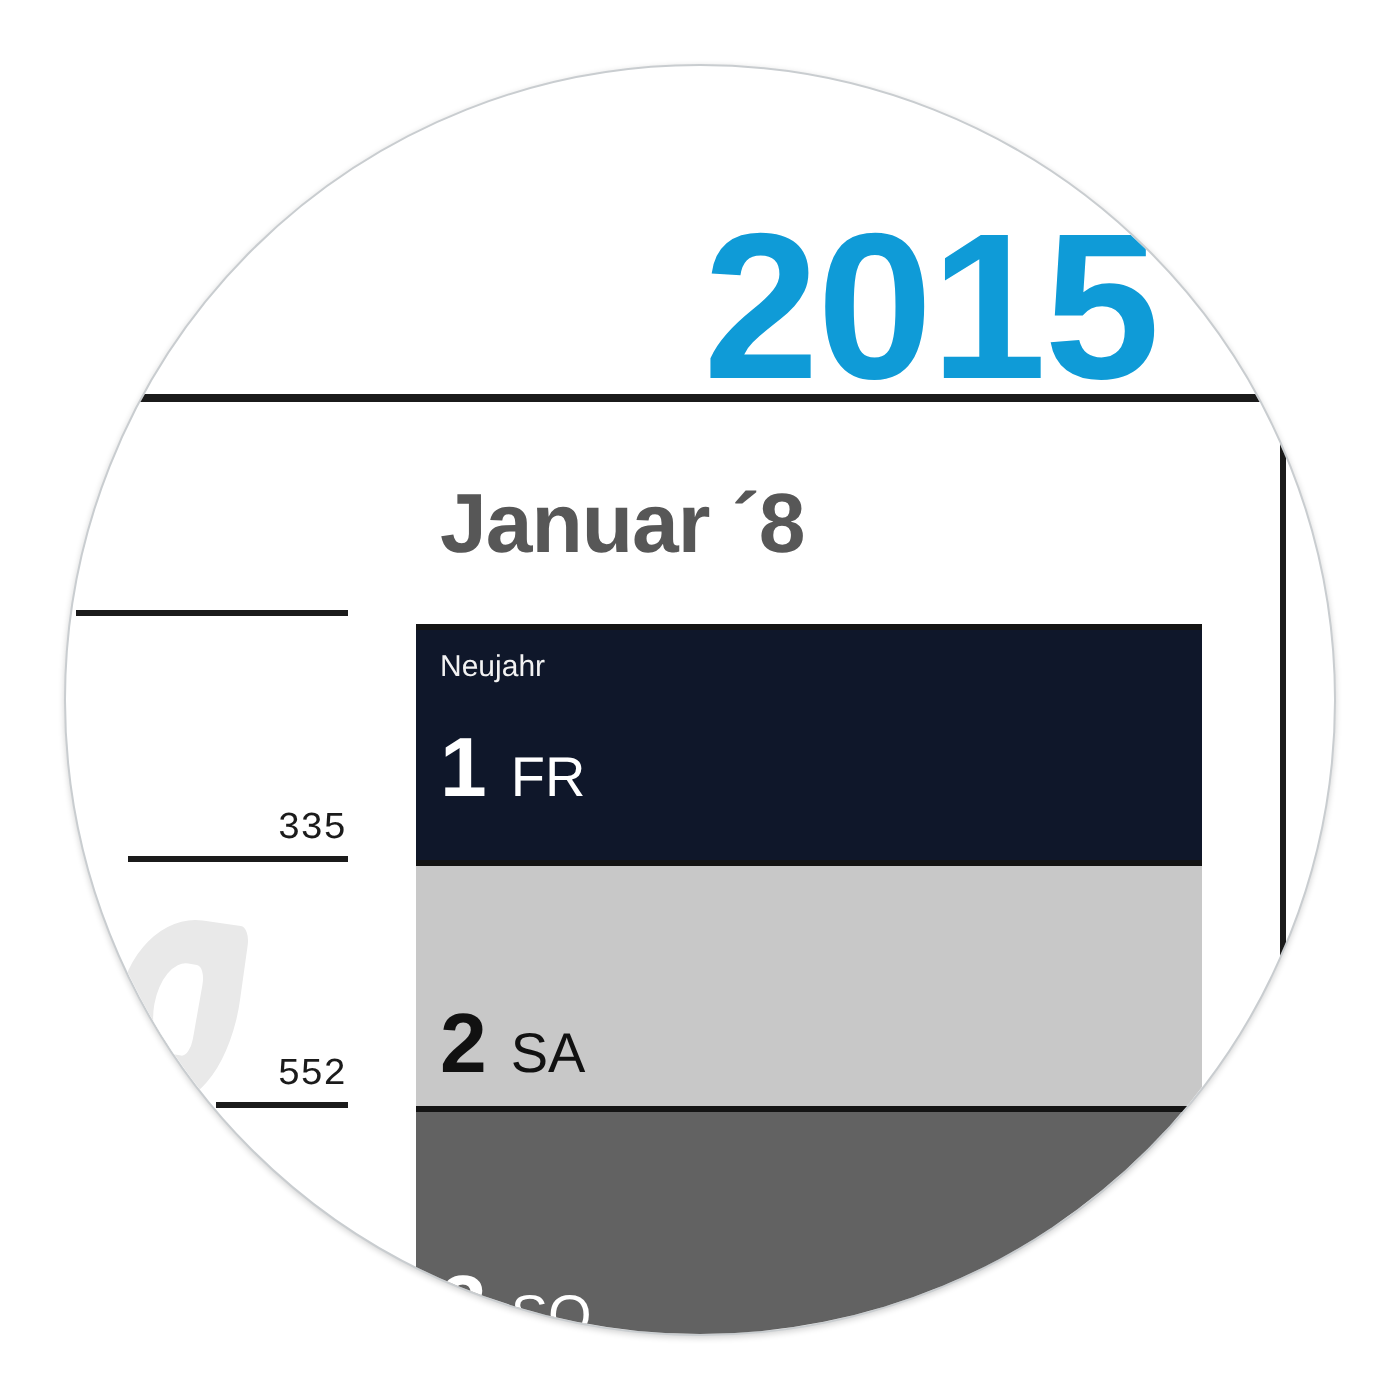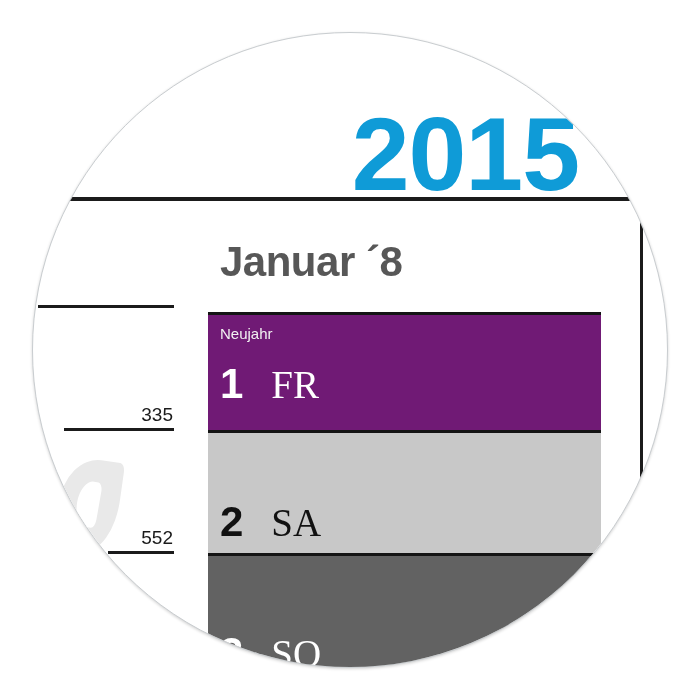"Neujahr" .day-row.r1 { background: #701a75 -> #0f172a }
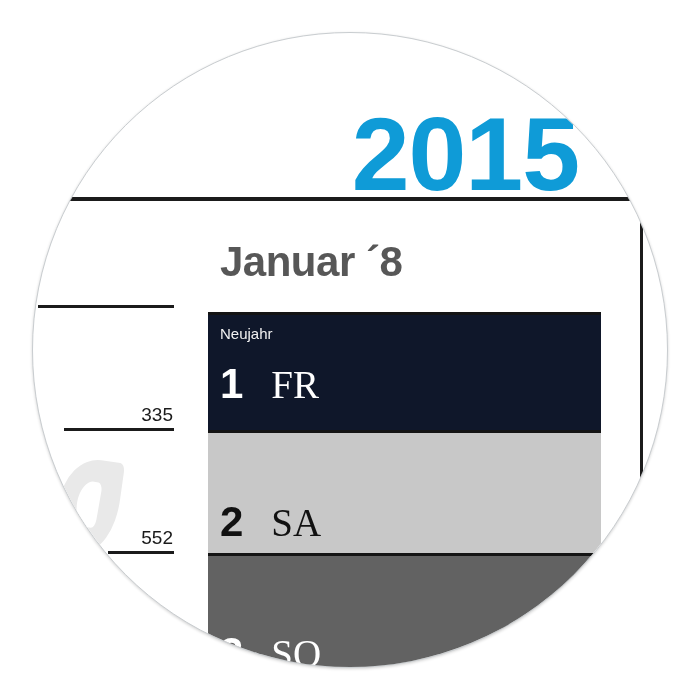"FR" .abbr { font-family: Liberation Serif, serif -> none; font-size: 39px -> 28px; margin-left: 28px -> 12px }
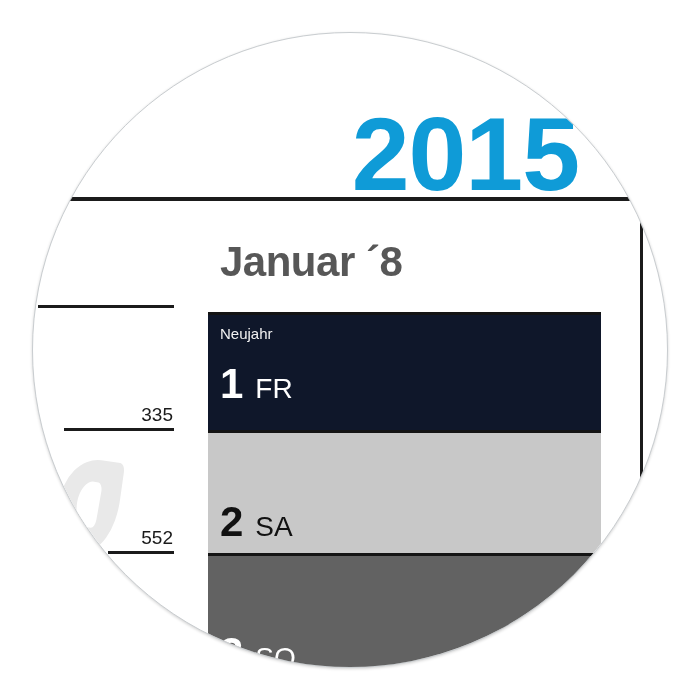"335" .left-col { font-family: none -> Liberation Mono, monospace }
